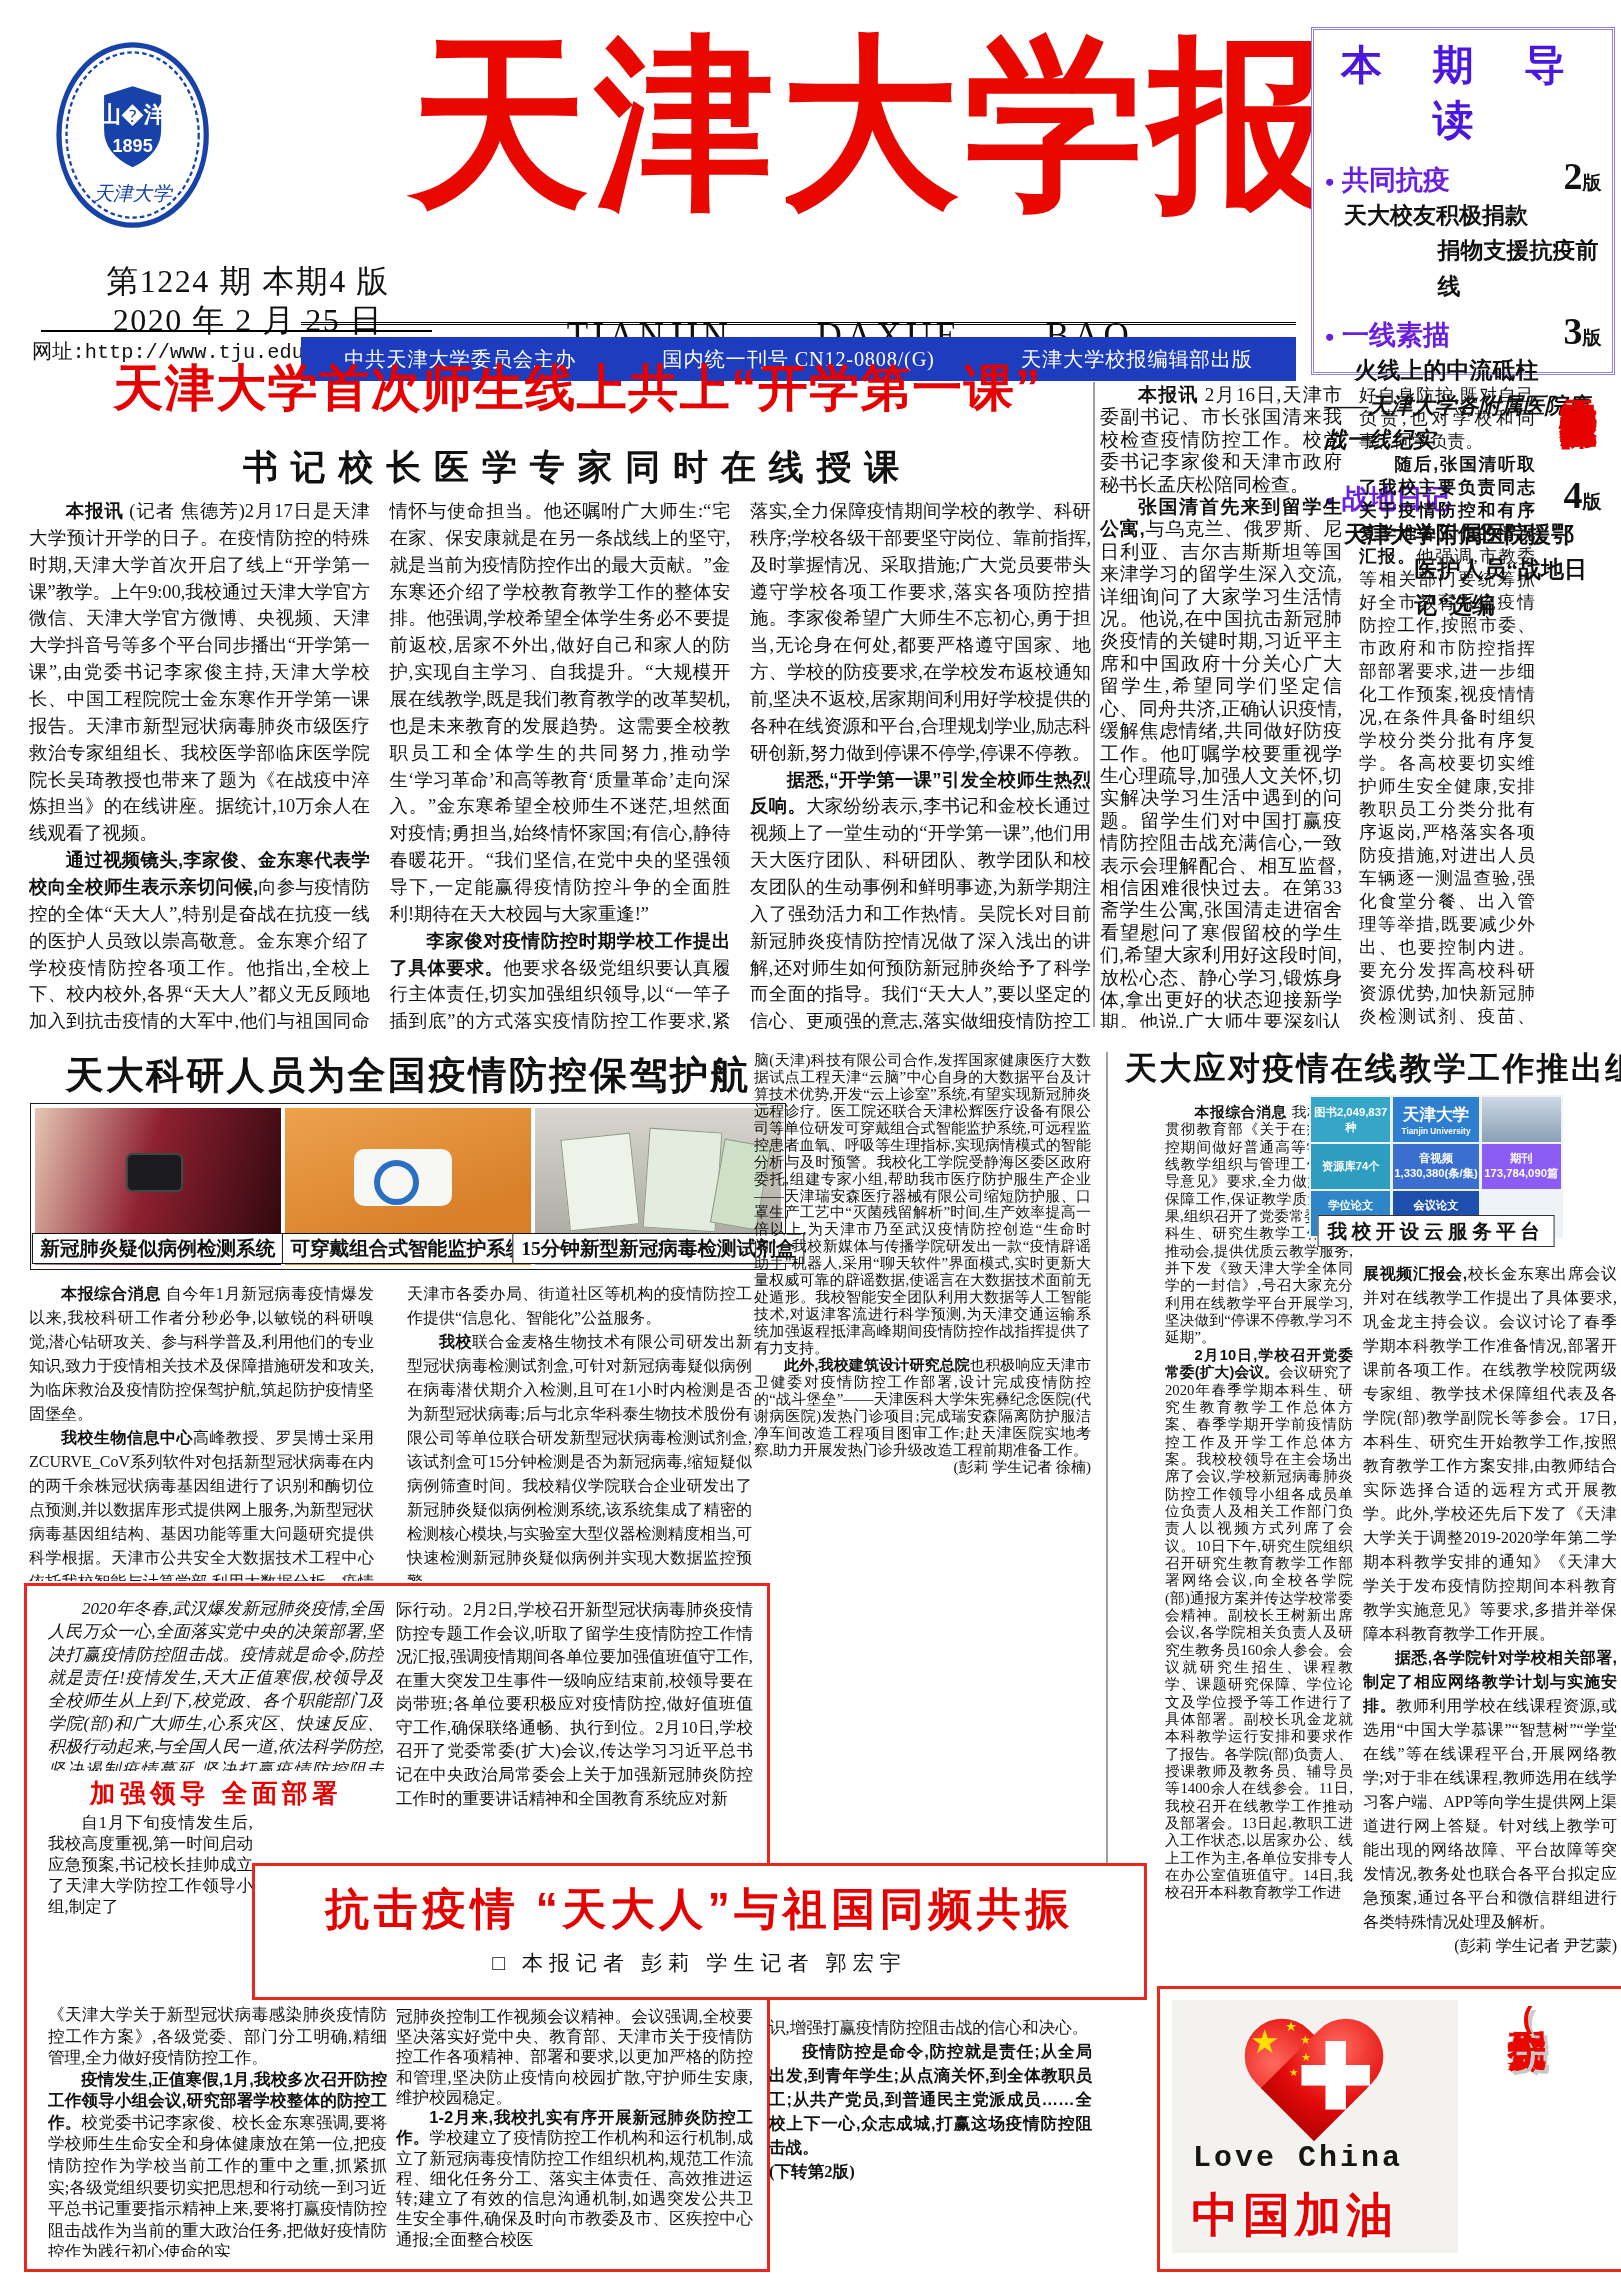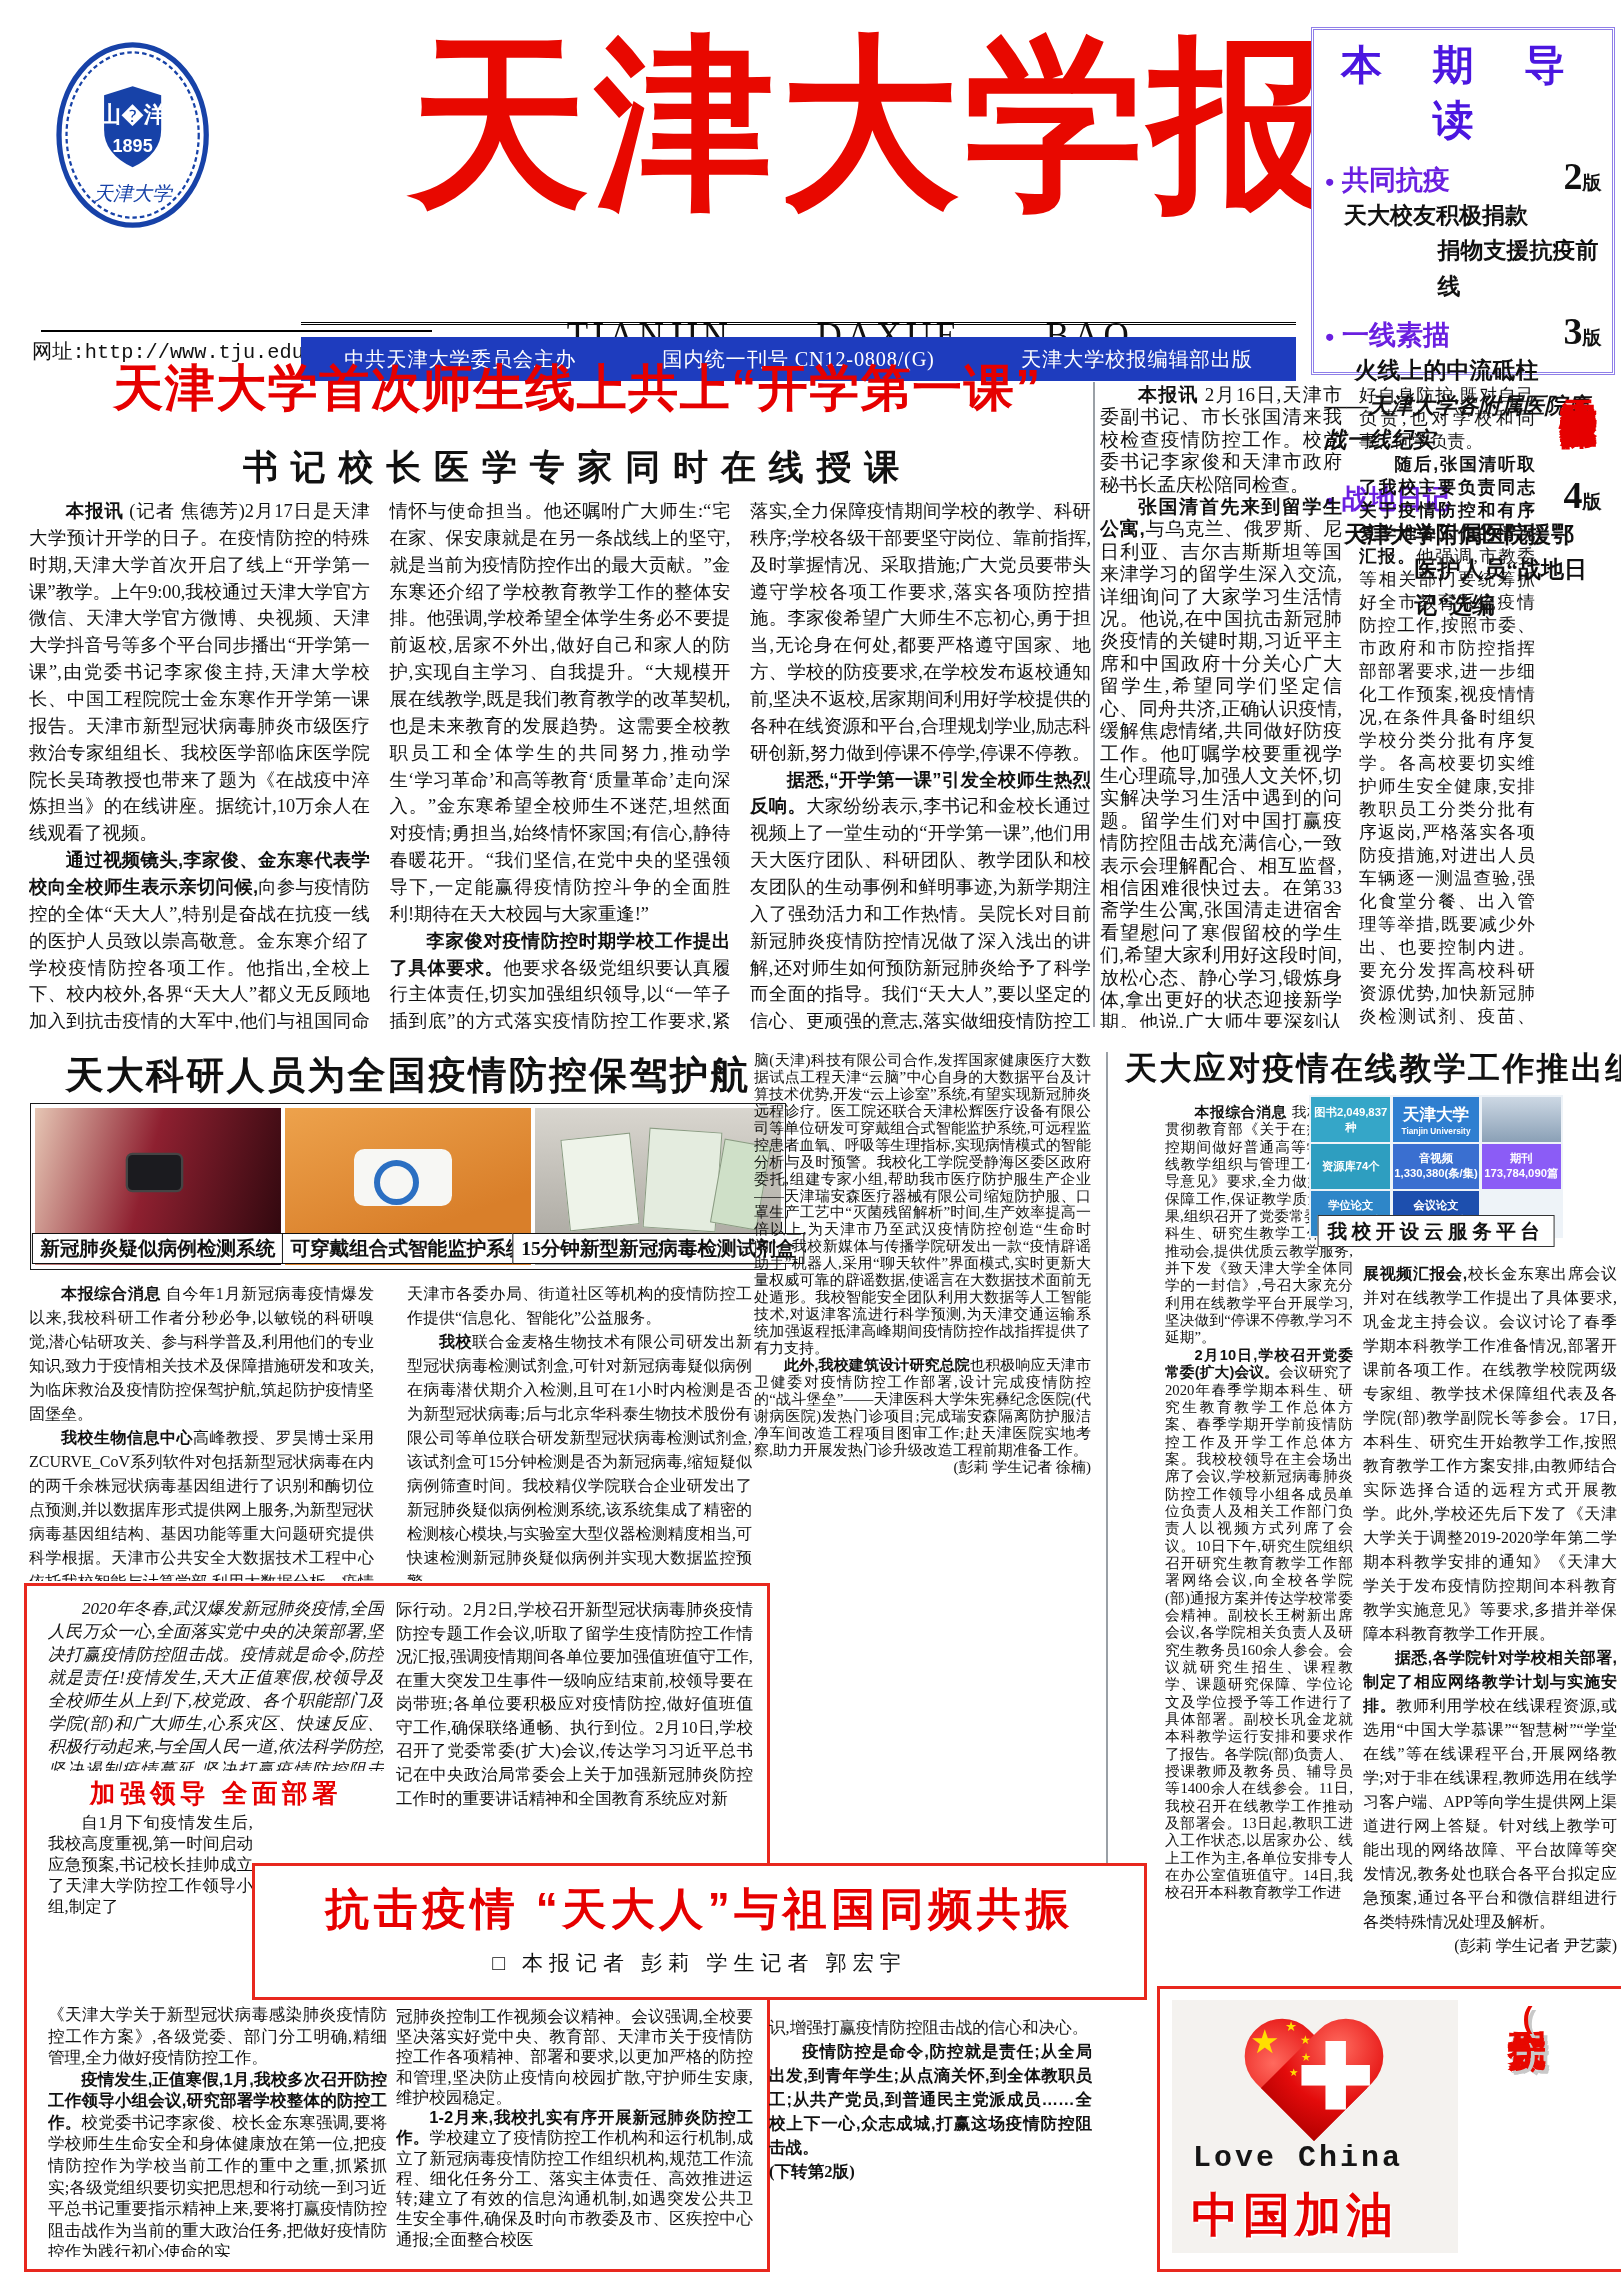"第1224 期 本期4 版" div.abs { html: none -> <div> <div>第1224 期 本期4 版</div> <div>2020 年 2 月 25 日</div> </div> }
